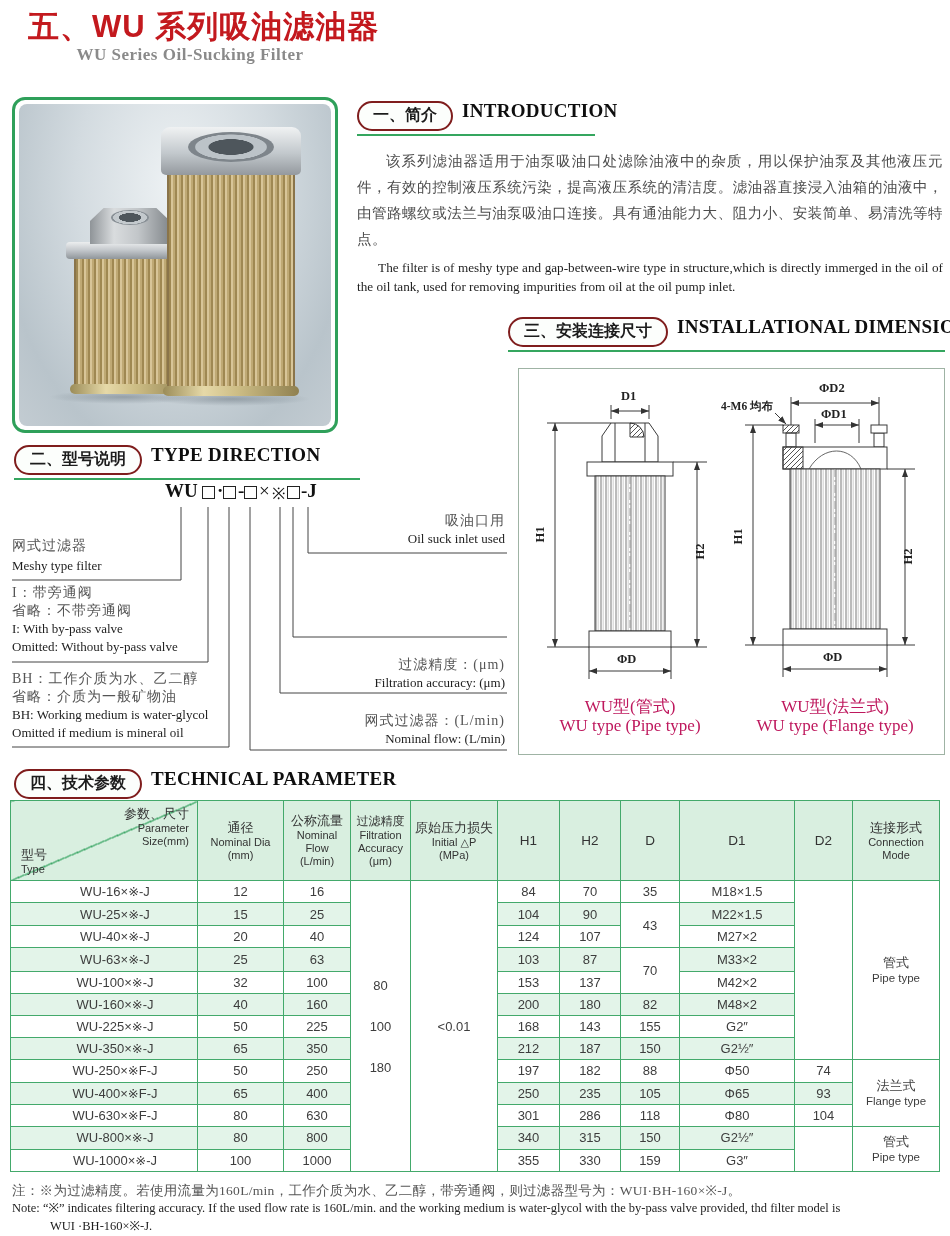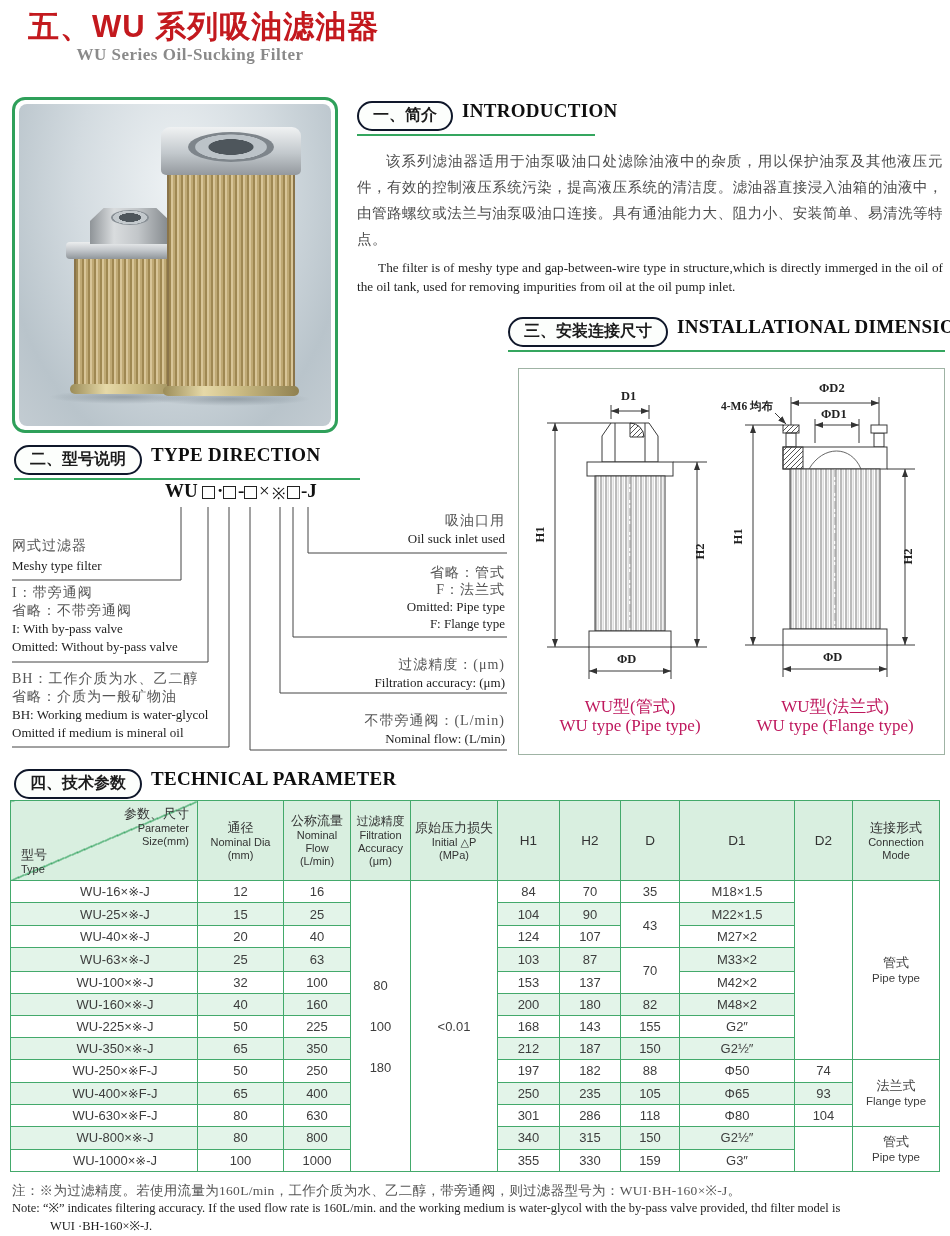"一、简介" .pill { border: 2px solid #0f172a -> 2px solid #7f1d1d }
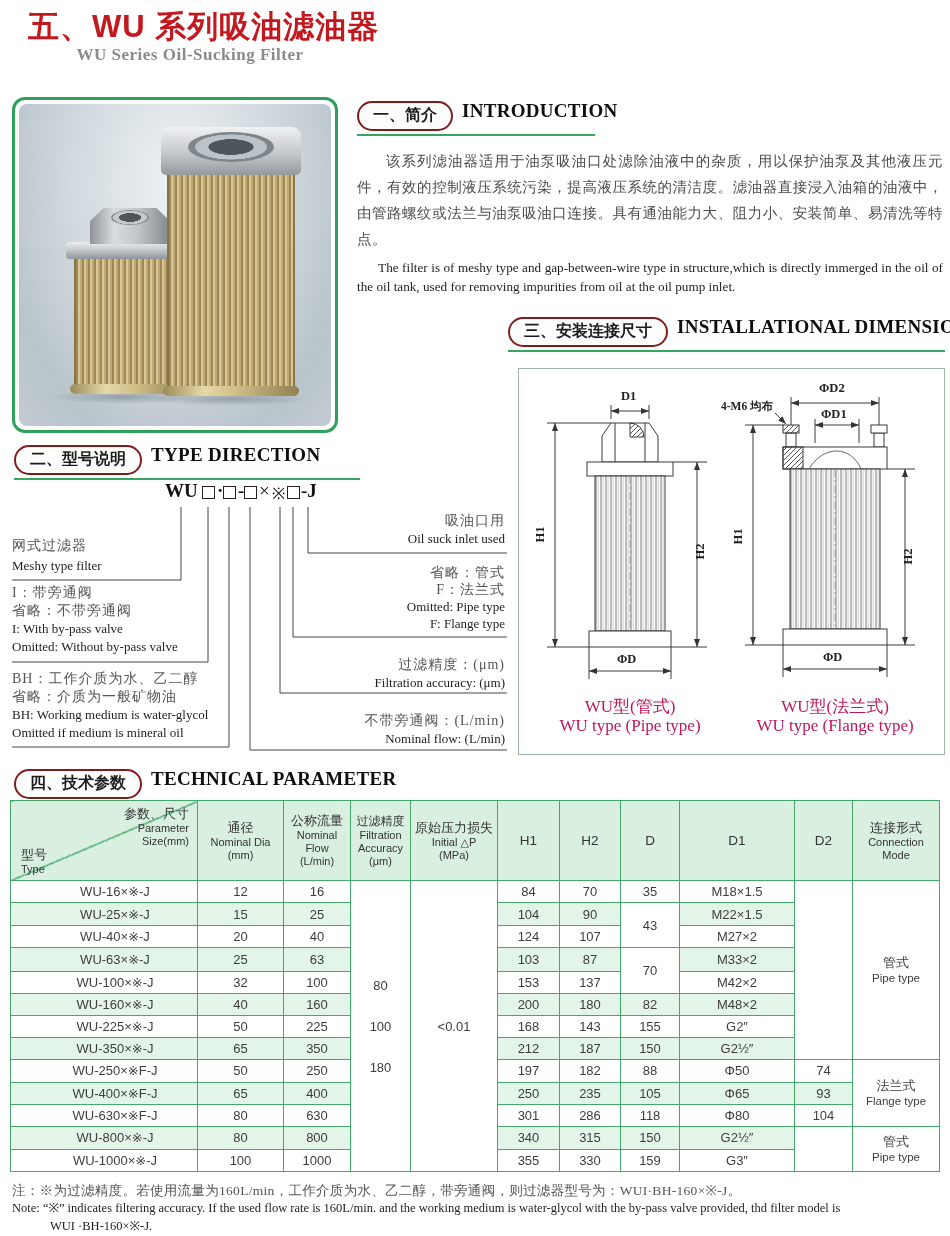"省略：管式" div.lbl-group { html: <div> <span>省略：管式</span> <span>F：法兰式</span> <span>Omitted: Pipe type</span> <span>F: Flange type</span> </div> -> none }
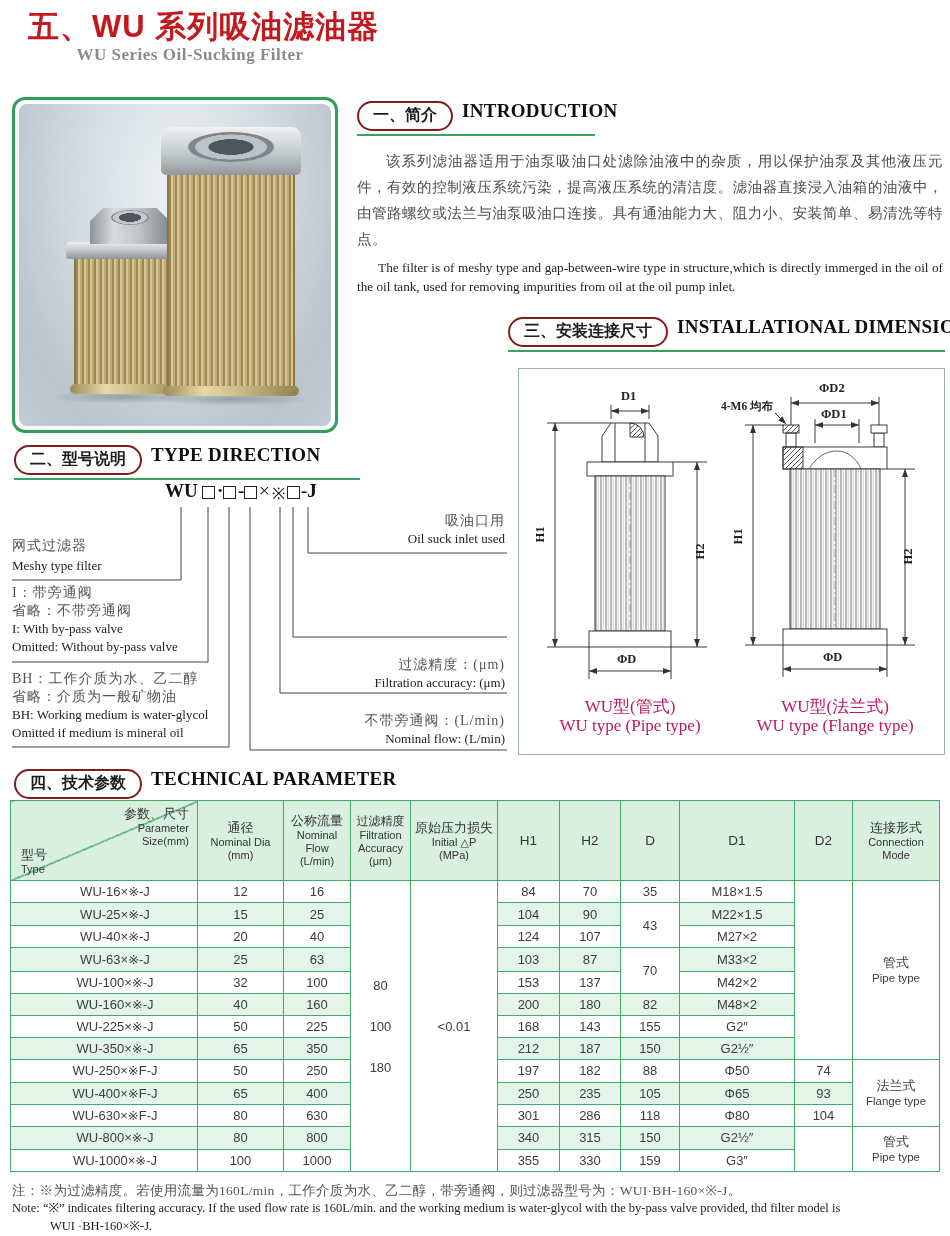"不带旁通阀：(L/min)" span.lbl-cn { text: 不带旁通阀 -> 网式过滤器 }
